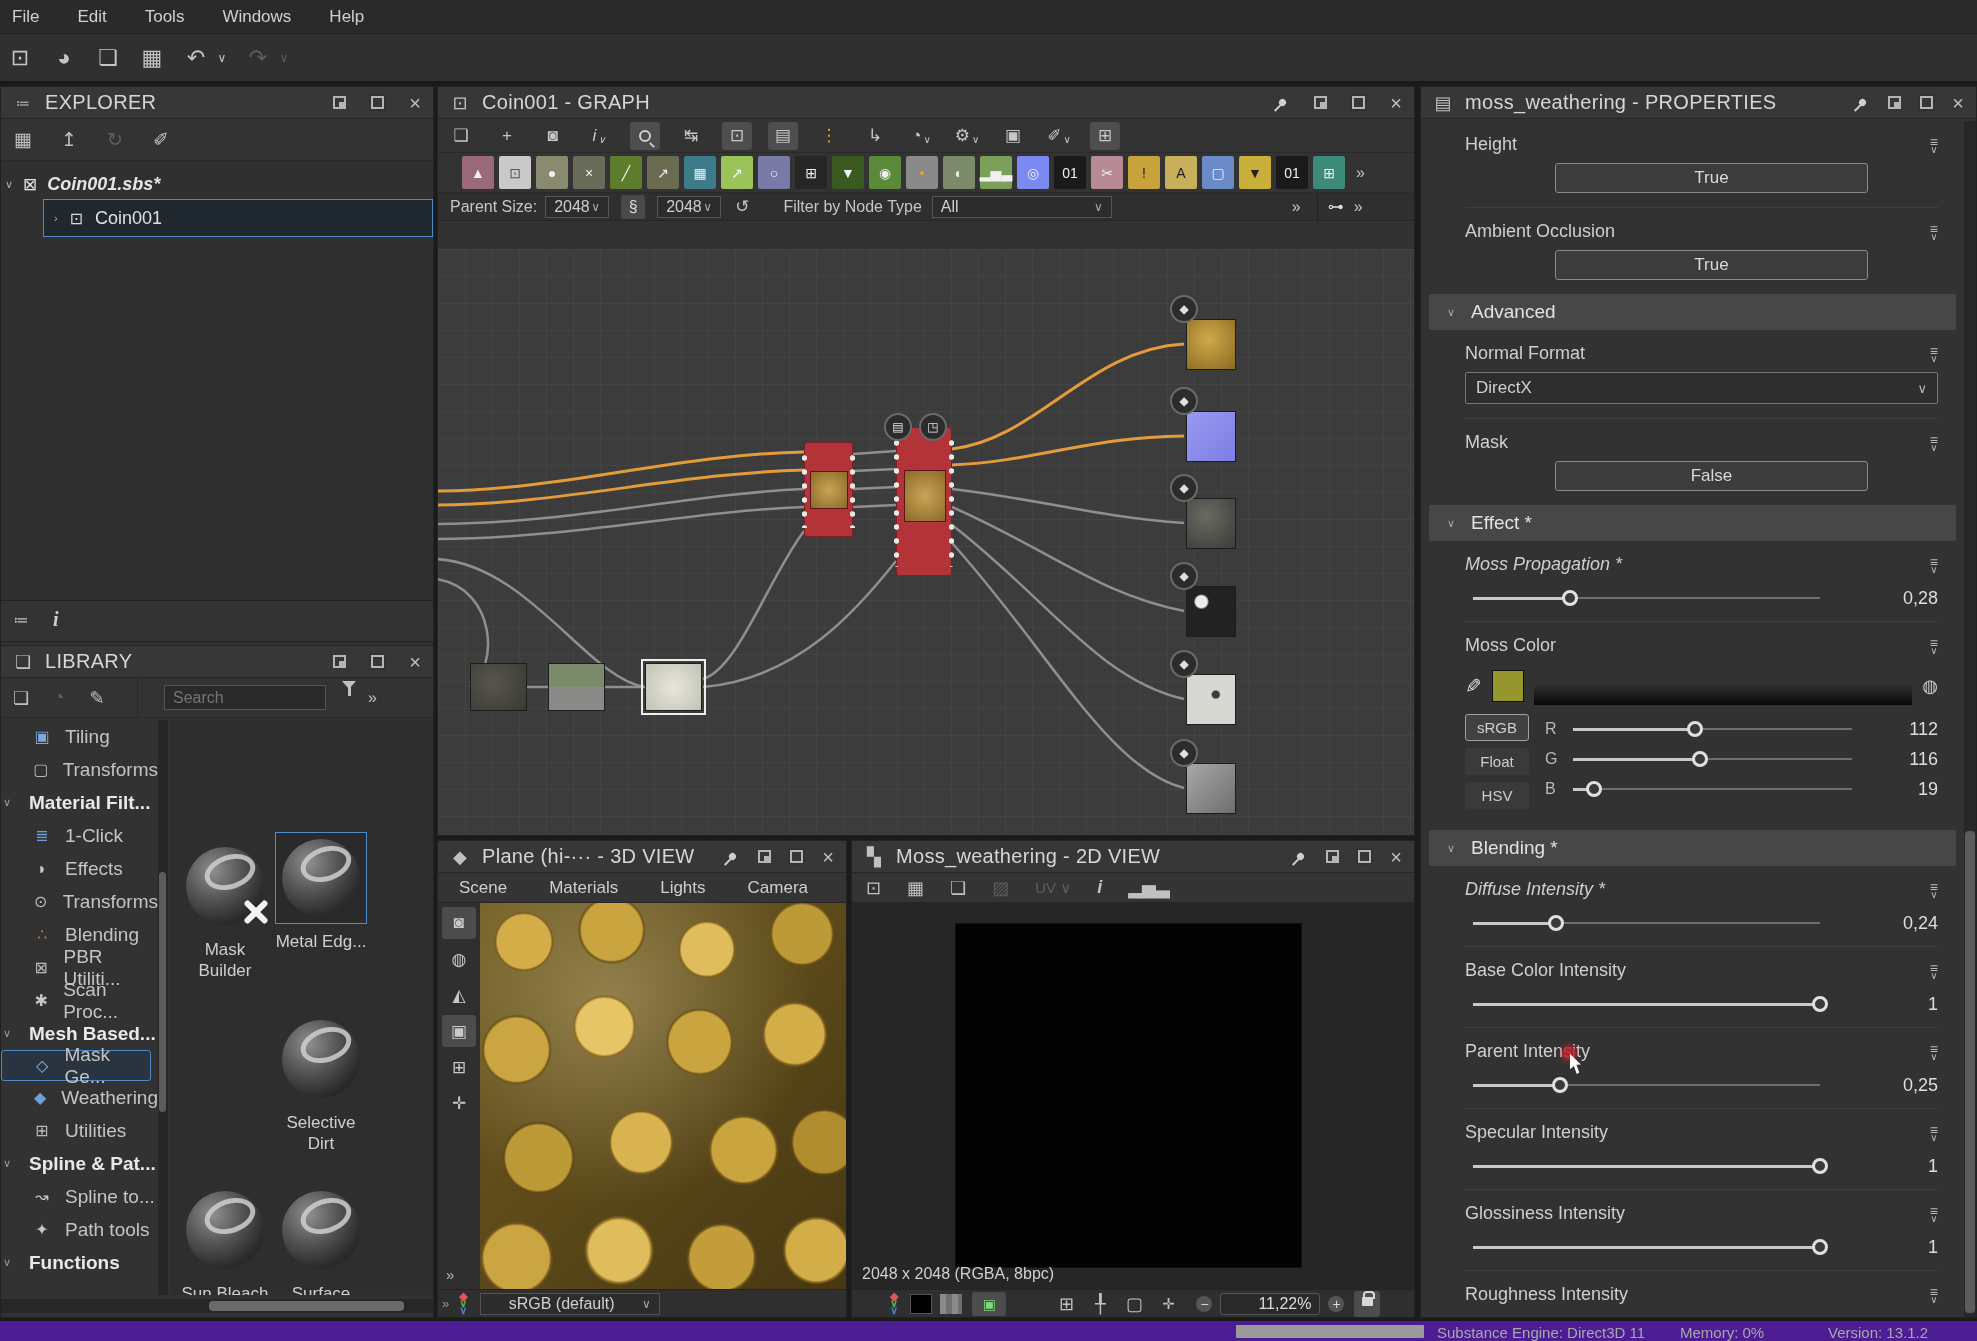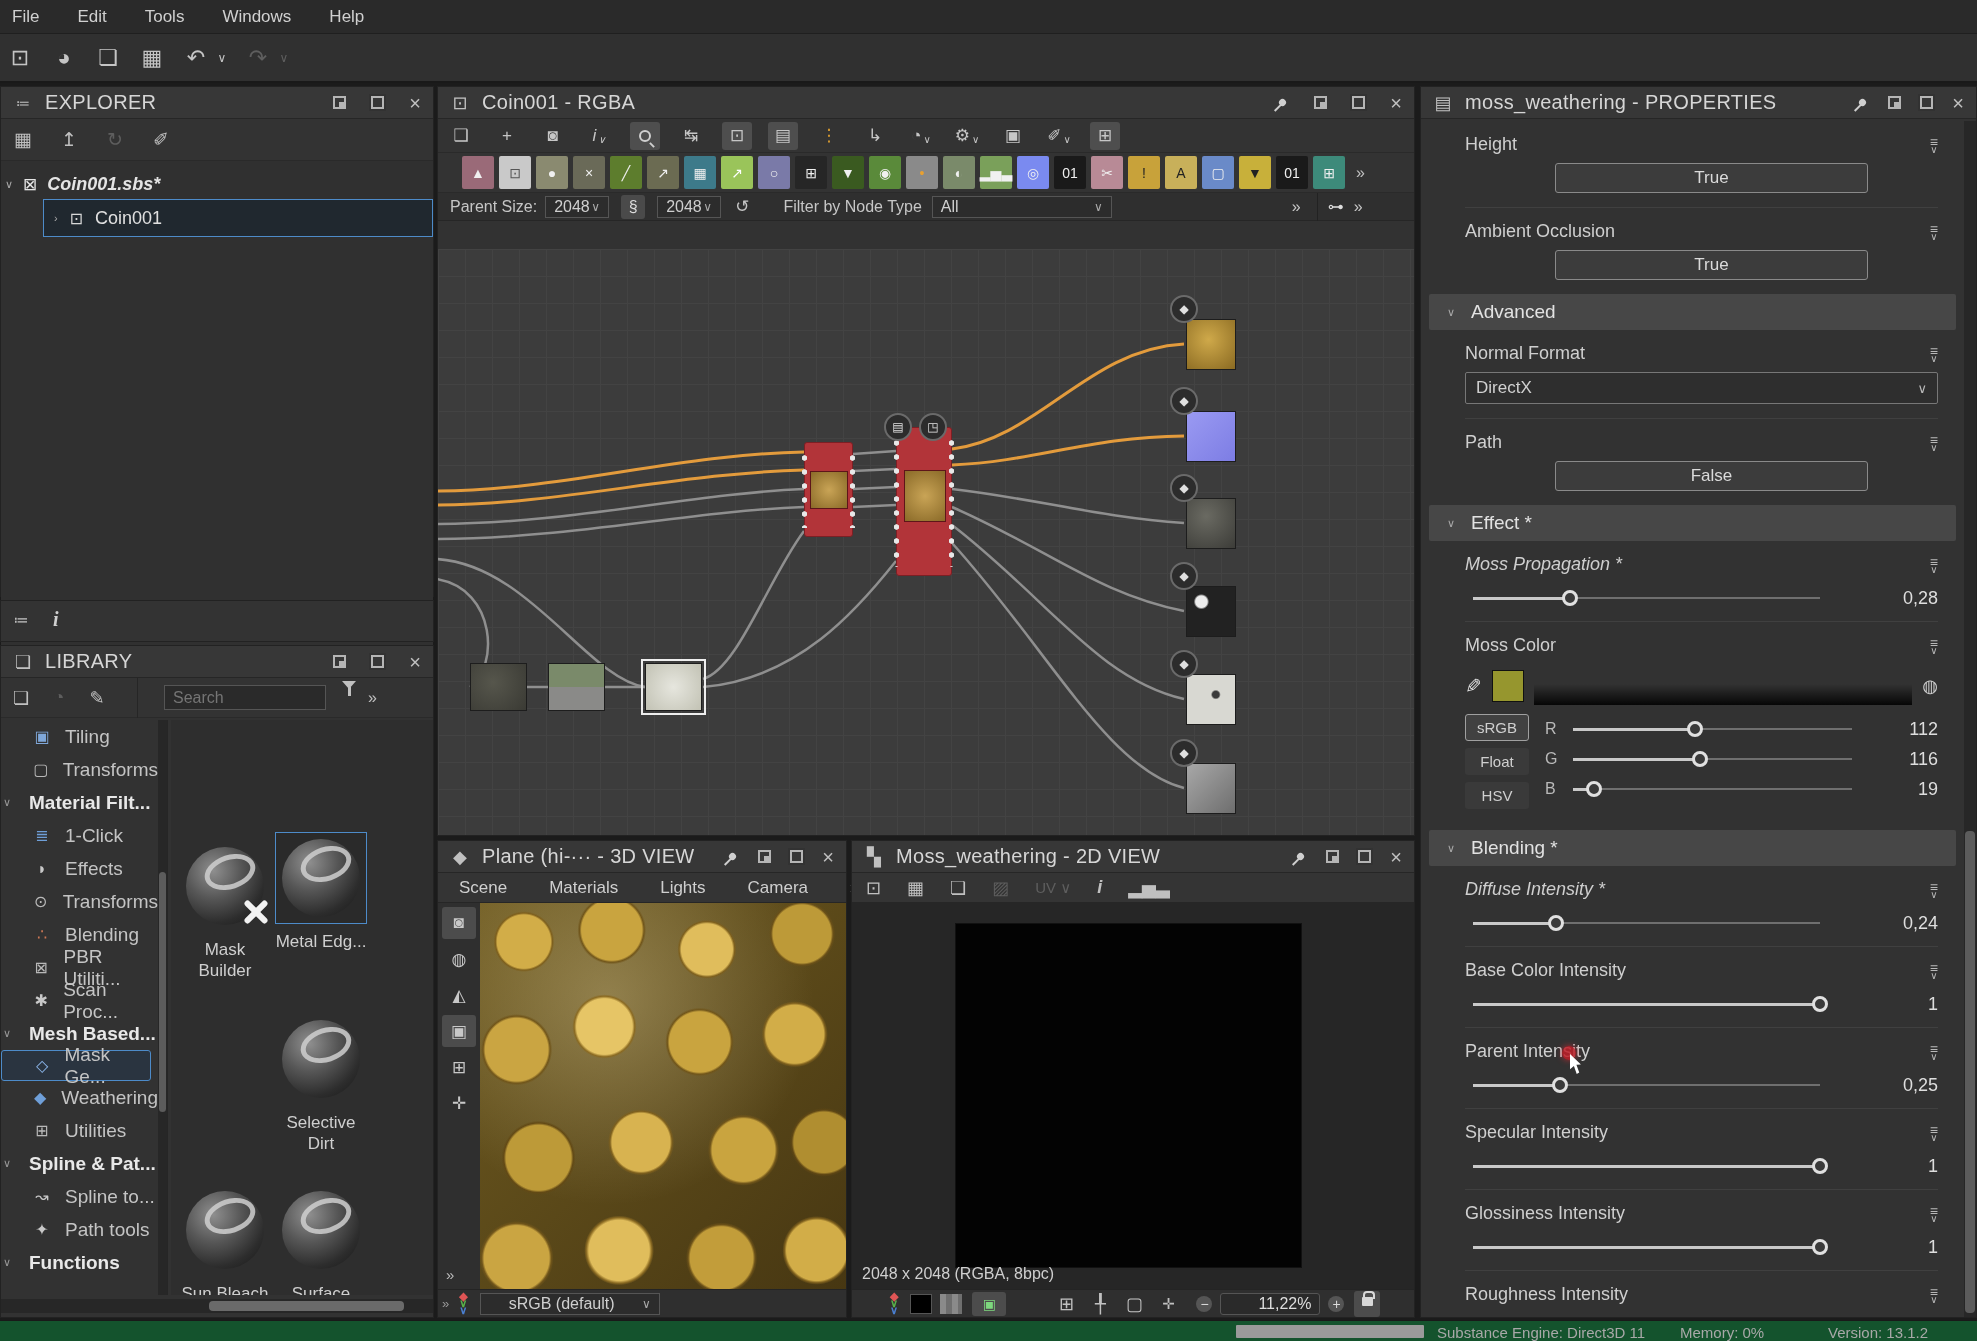"Coin001 - RGBA" span.ptitle { text: RGBA -> GRAPH }
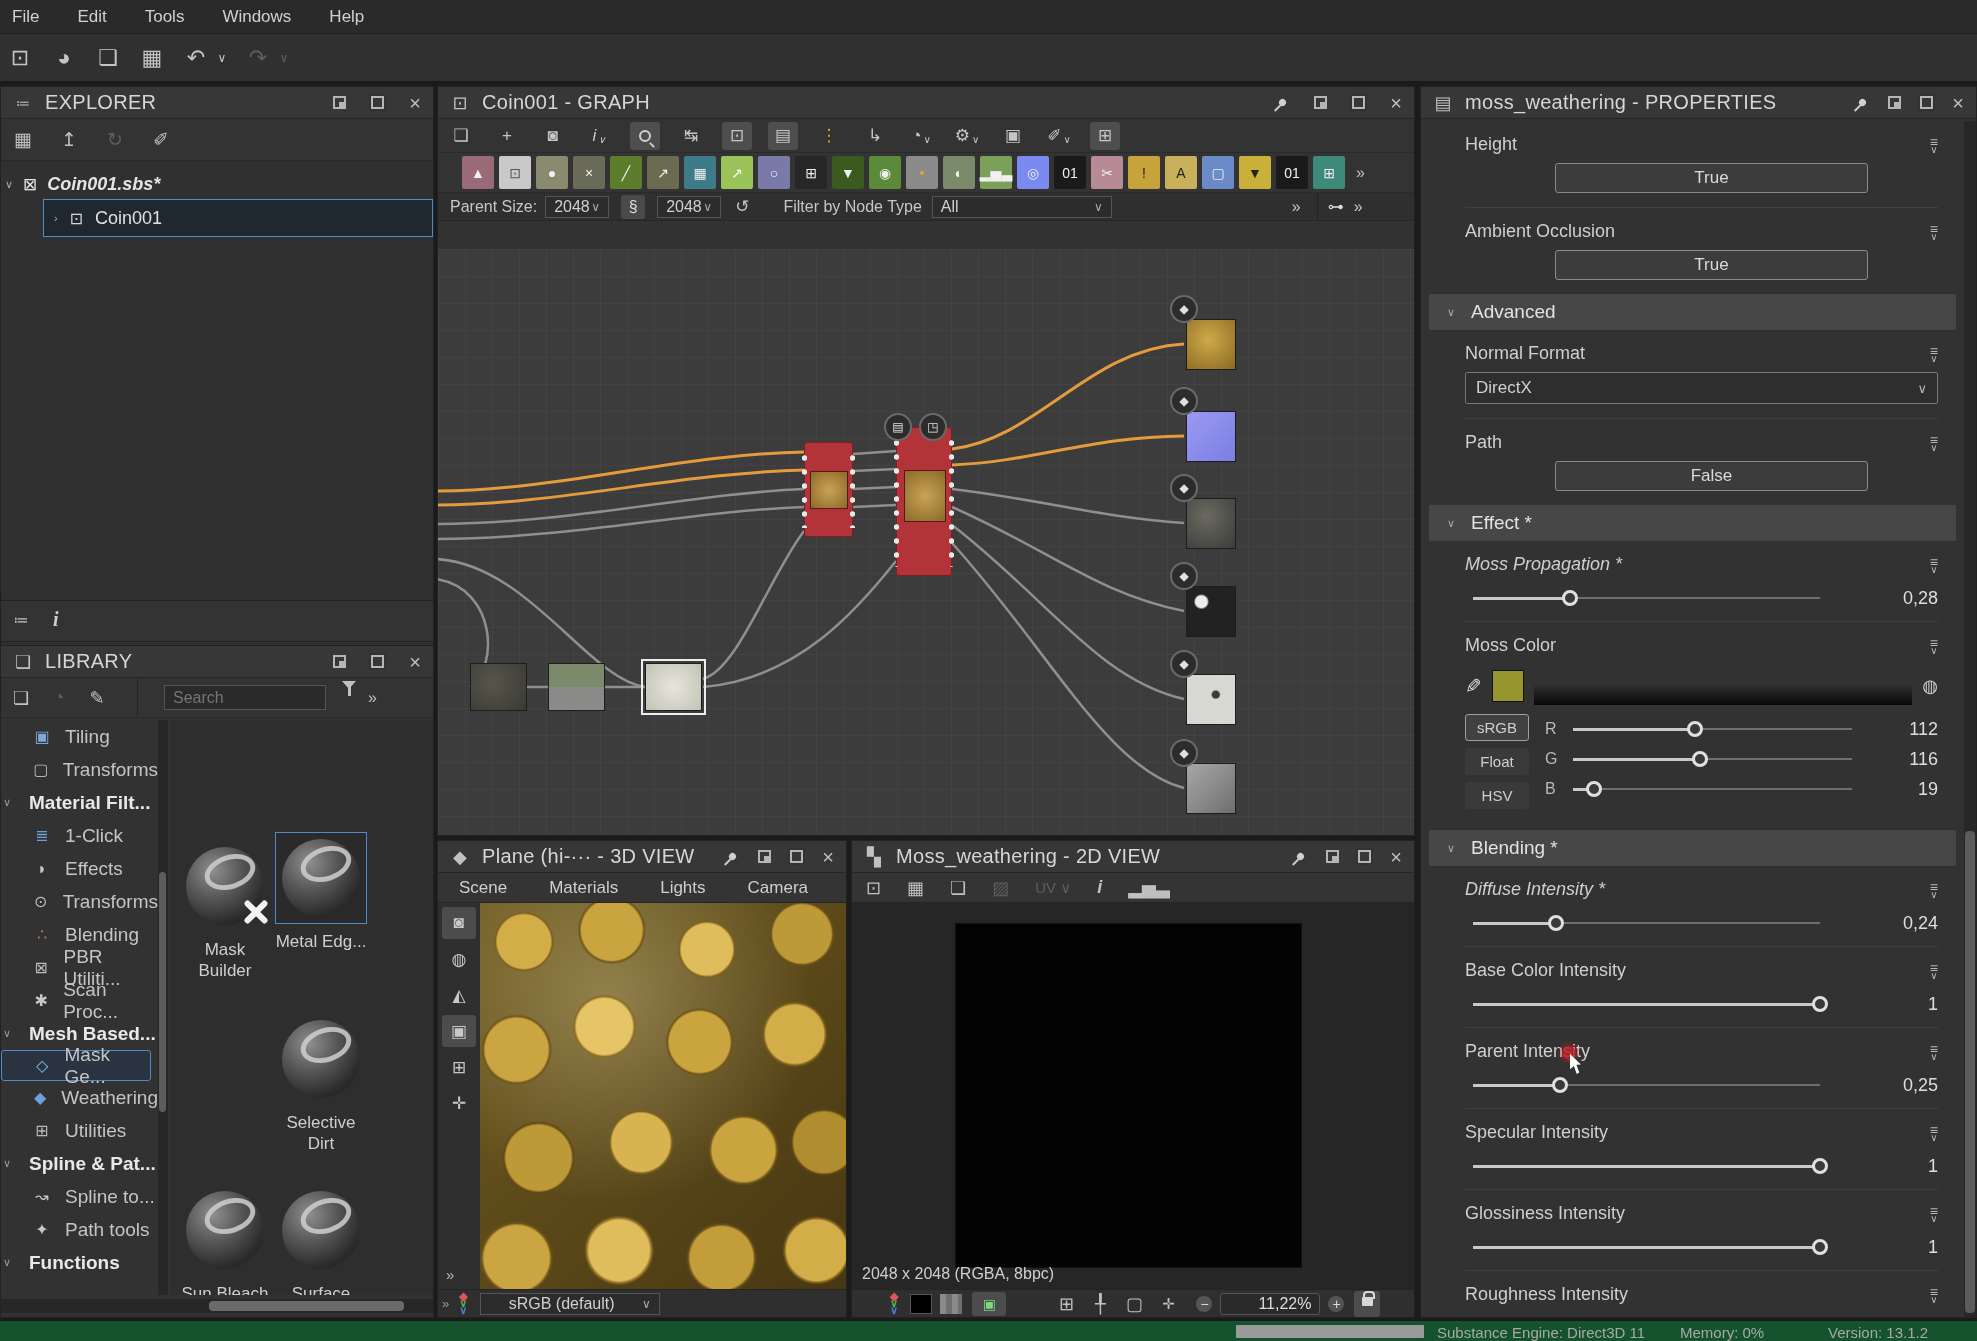"Path" span { text: Path -> Mask }
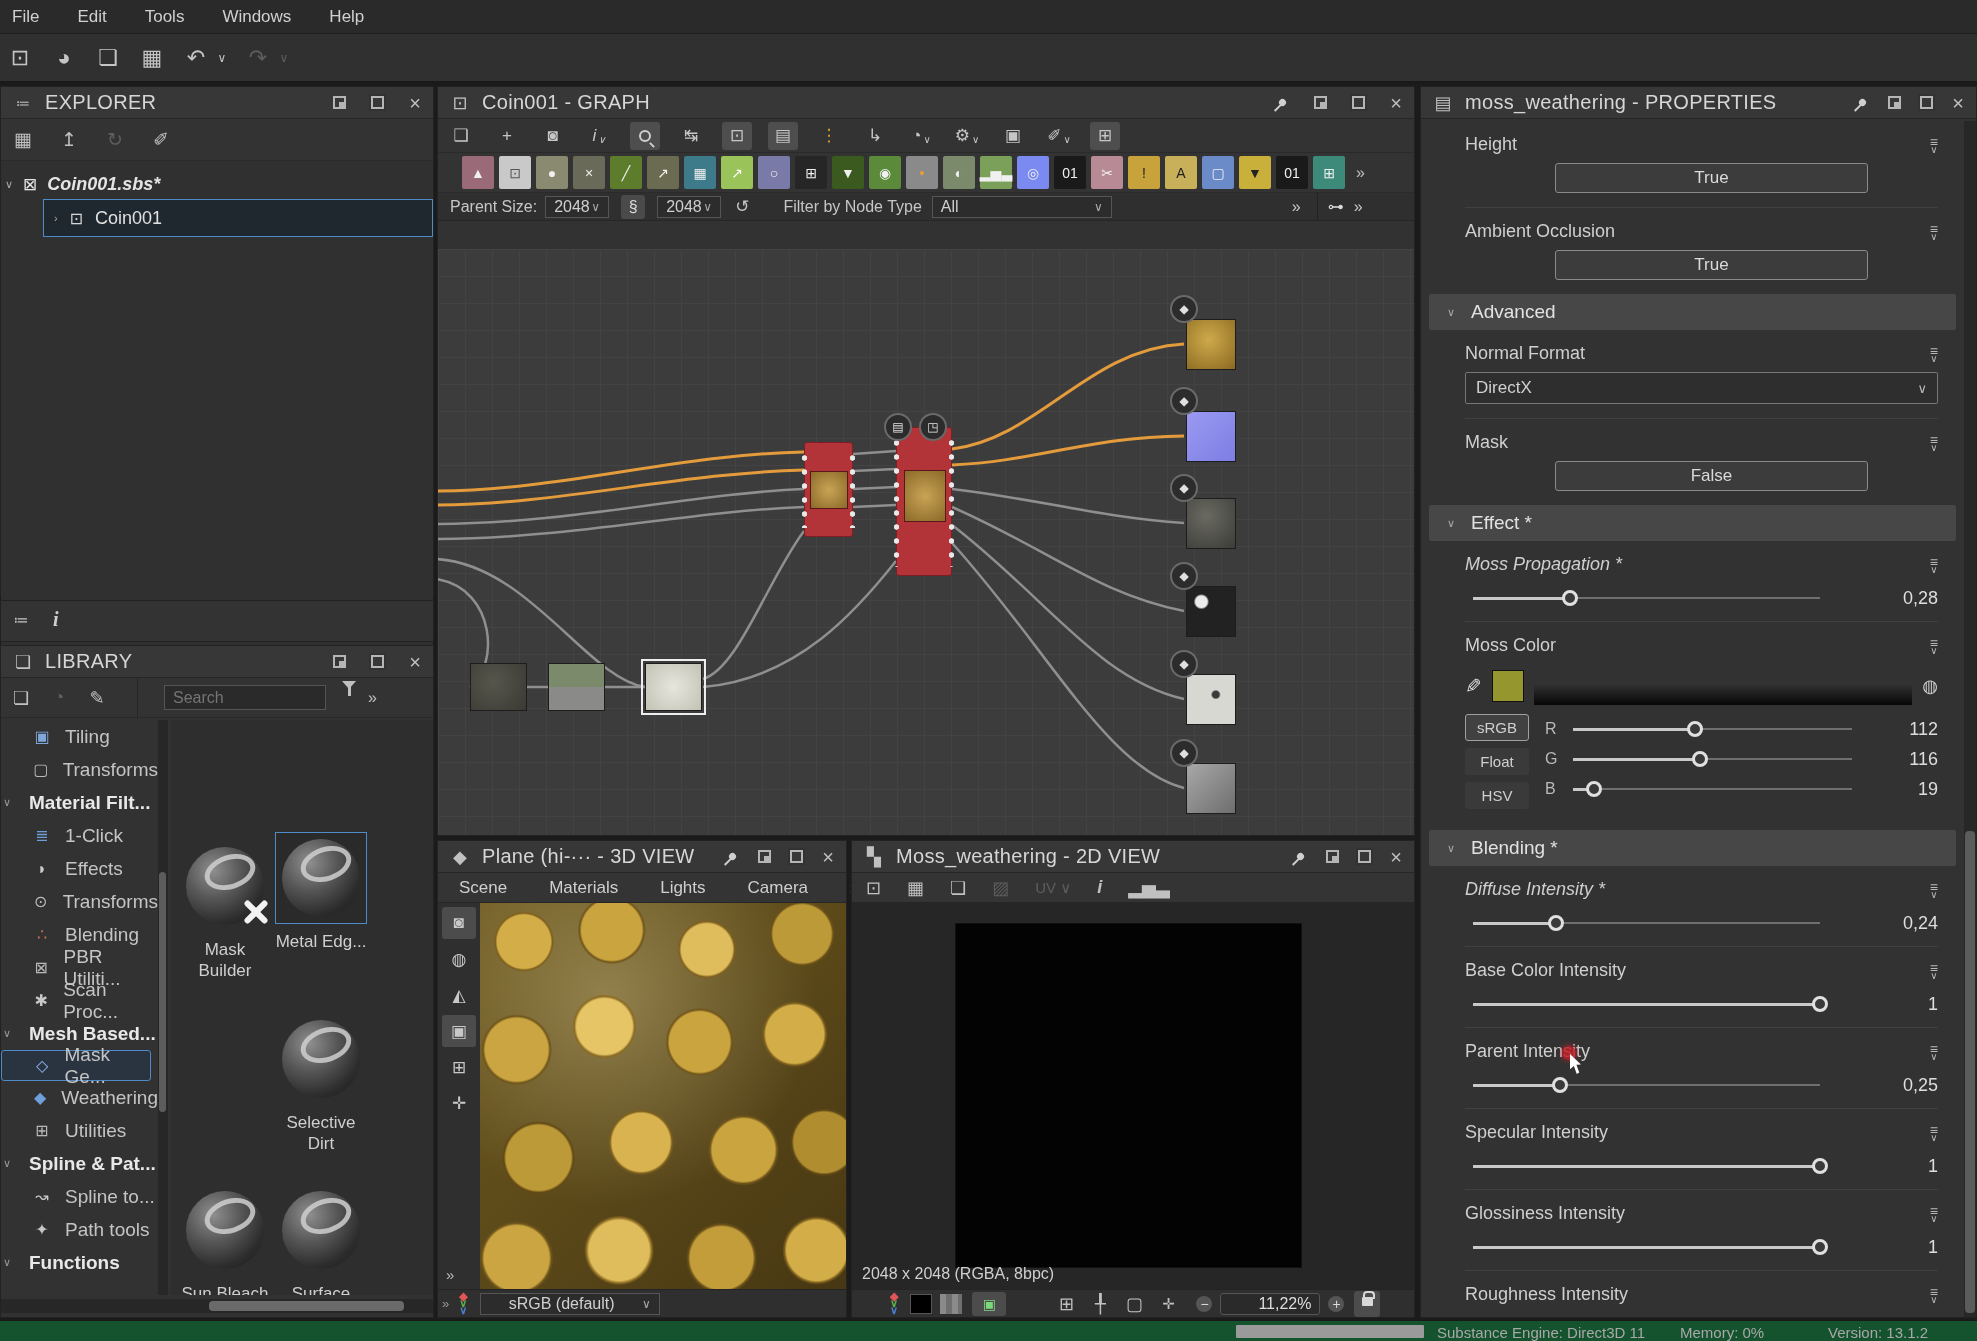"Substance Engine: Direct3D 11" #statusbar { background: #14532d -> #4c1d95 }
